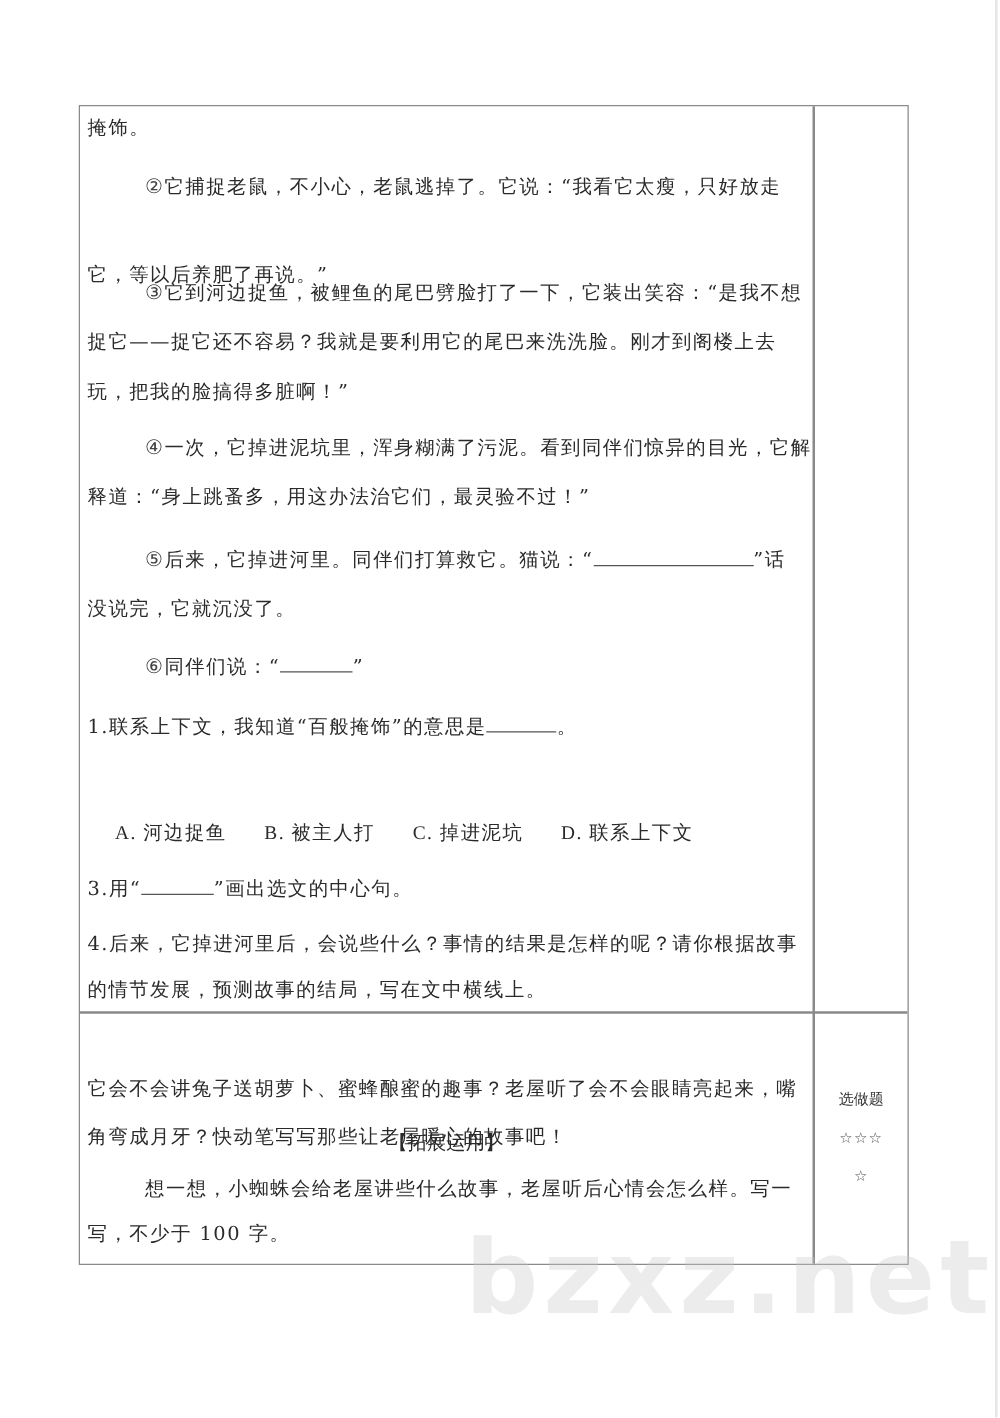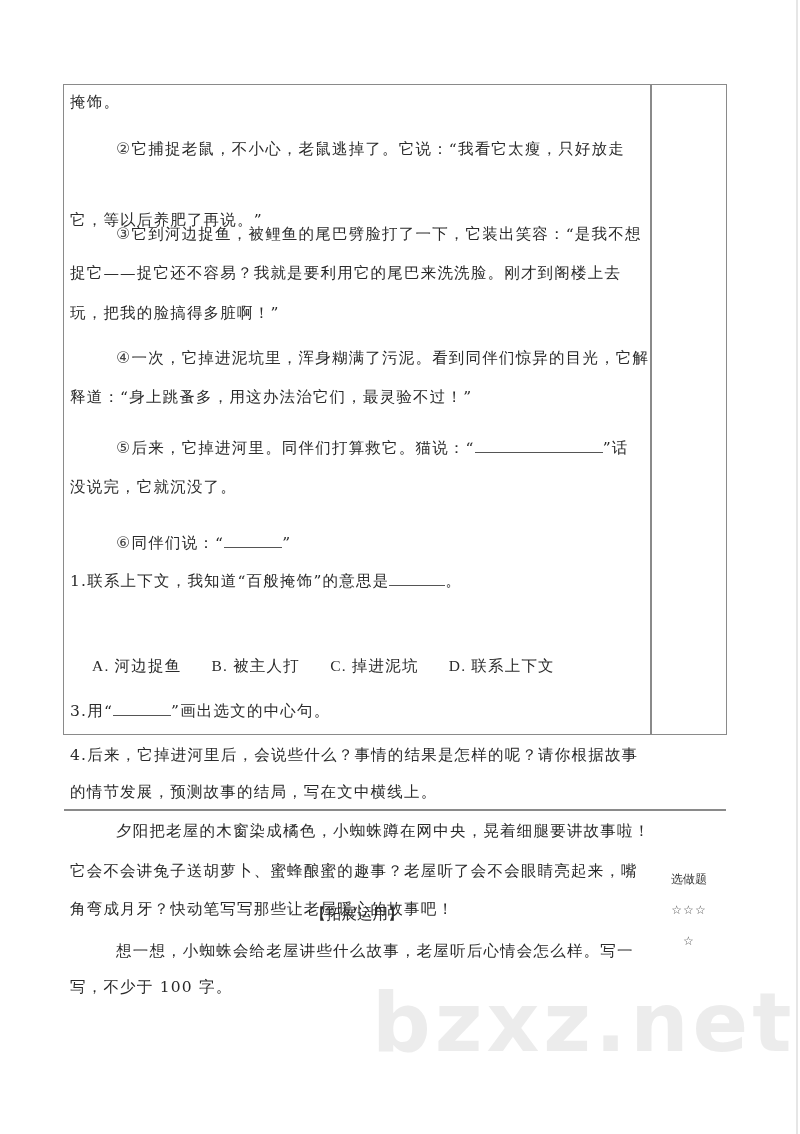"掩饰。" .table { height: 651px -> 928px }
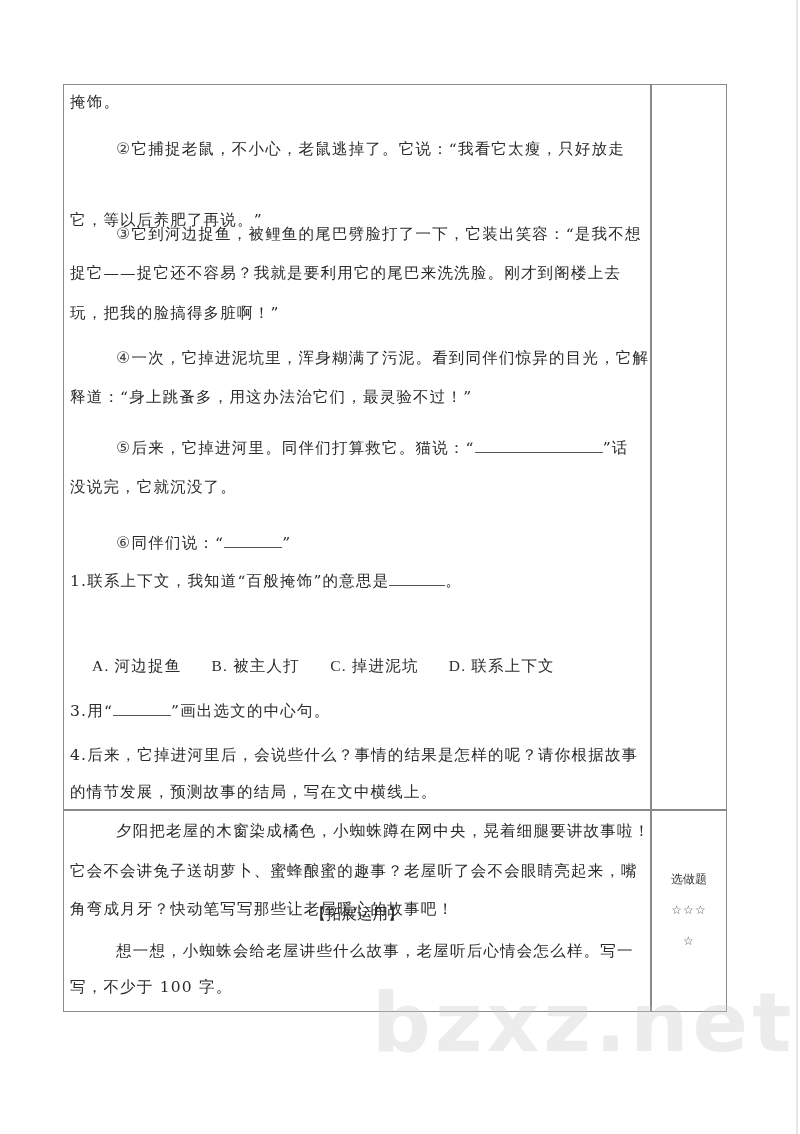"⑥同伴们说：“ ”" div.line { top: 448px -> 438px }
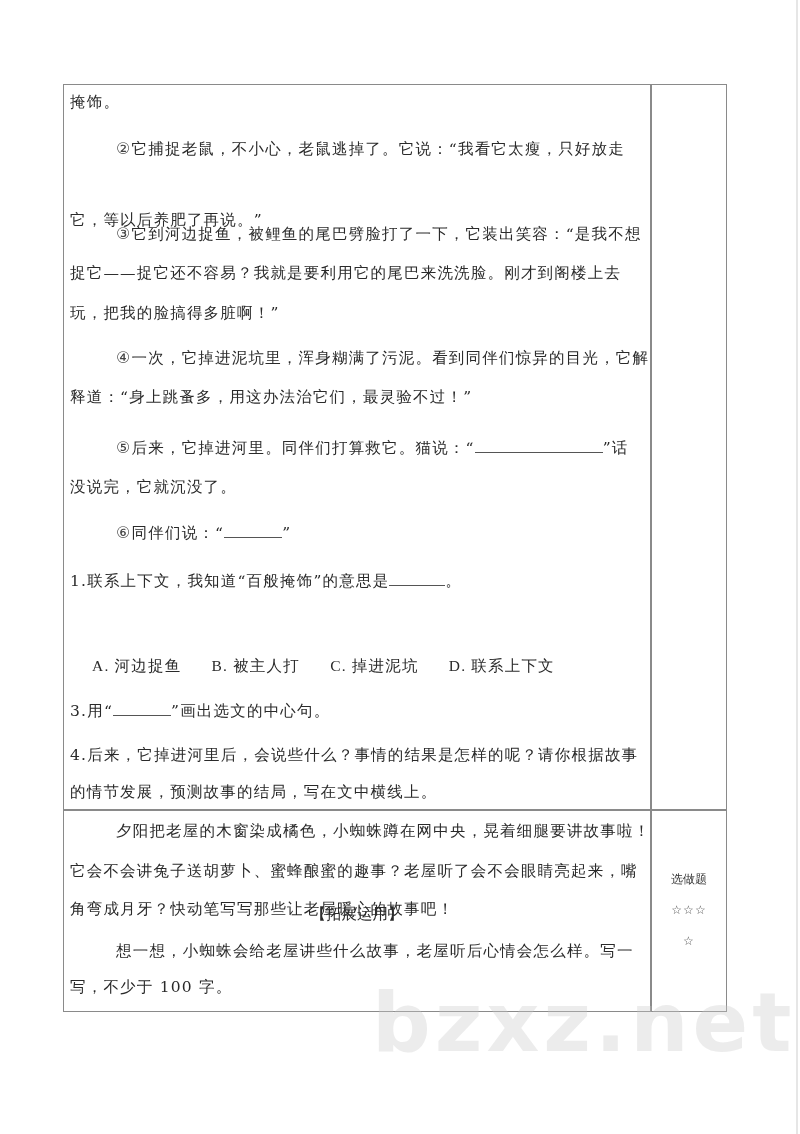"夕阳把老屋的木窗染成橘色，小蜘蛛蹲在网中央，晃着细腿要讲故事啦！" div.line { html: <div>夕阳把老屋的木窗染成橘色，小蜘蛛蹲在网中央，晃着细腿要讲故事啦！</div> -> none }
